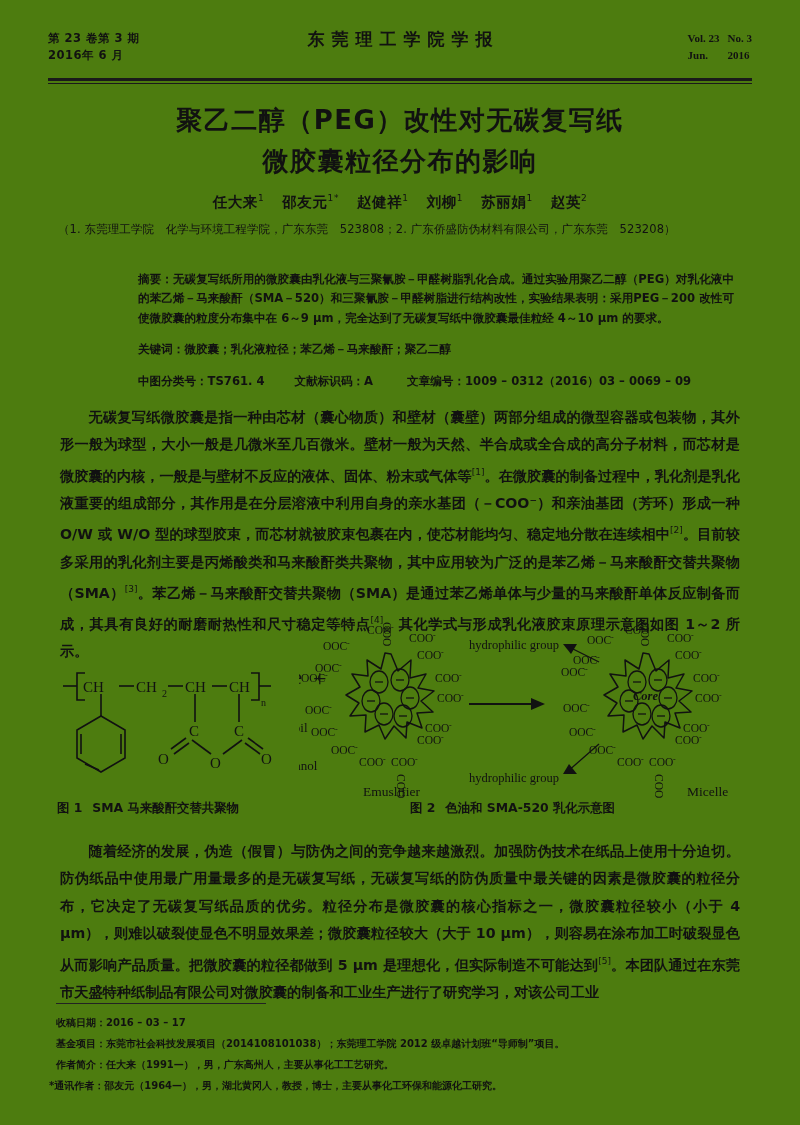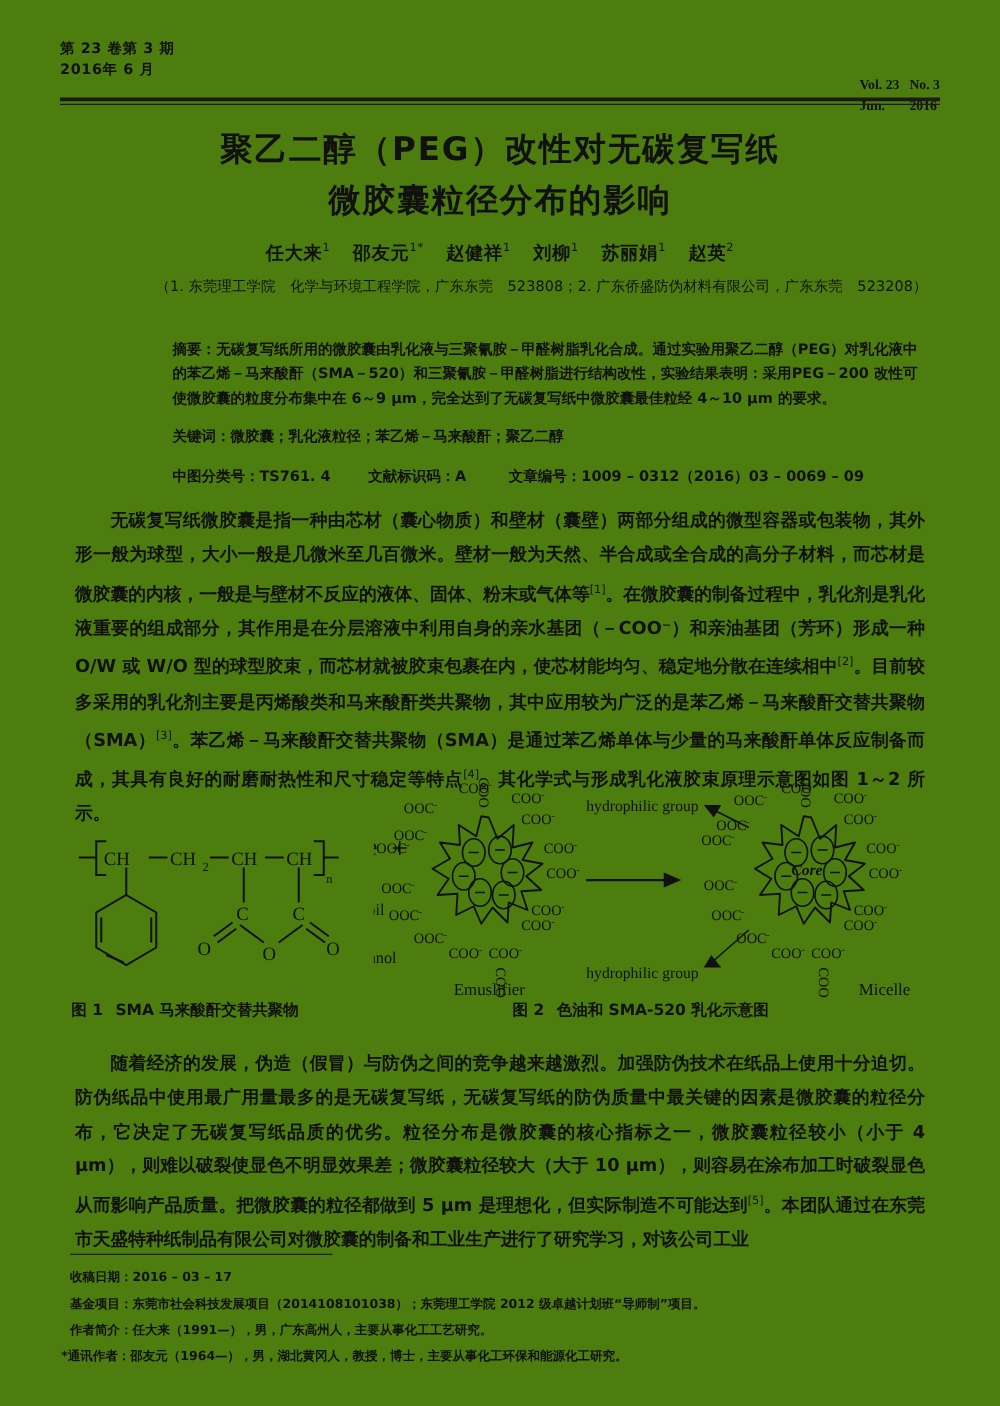"东莞理工学院学报" div.mast-cn { html: none -> <div>东莞理工学院学报</div> }
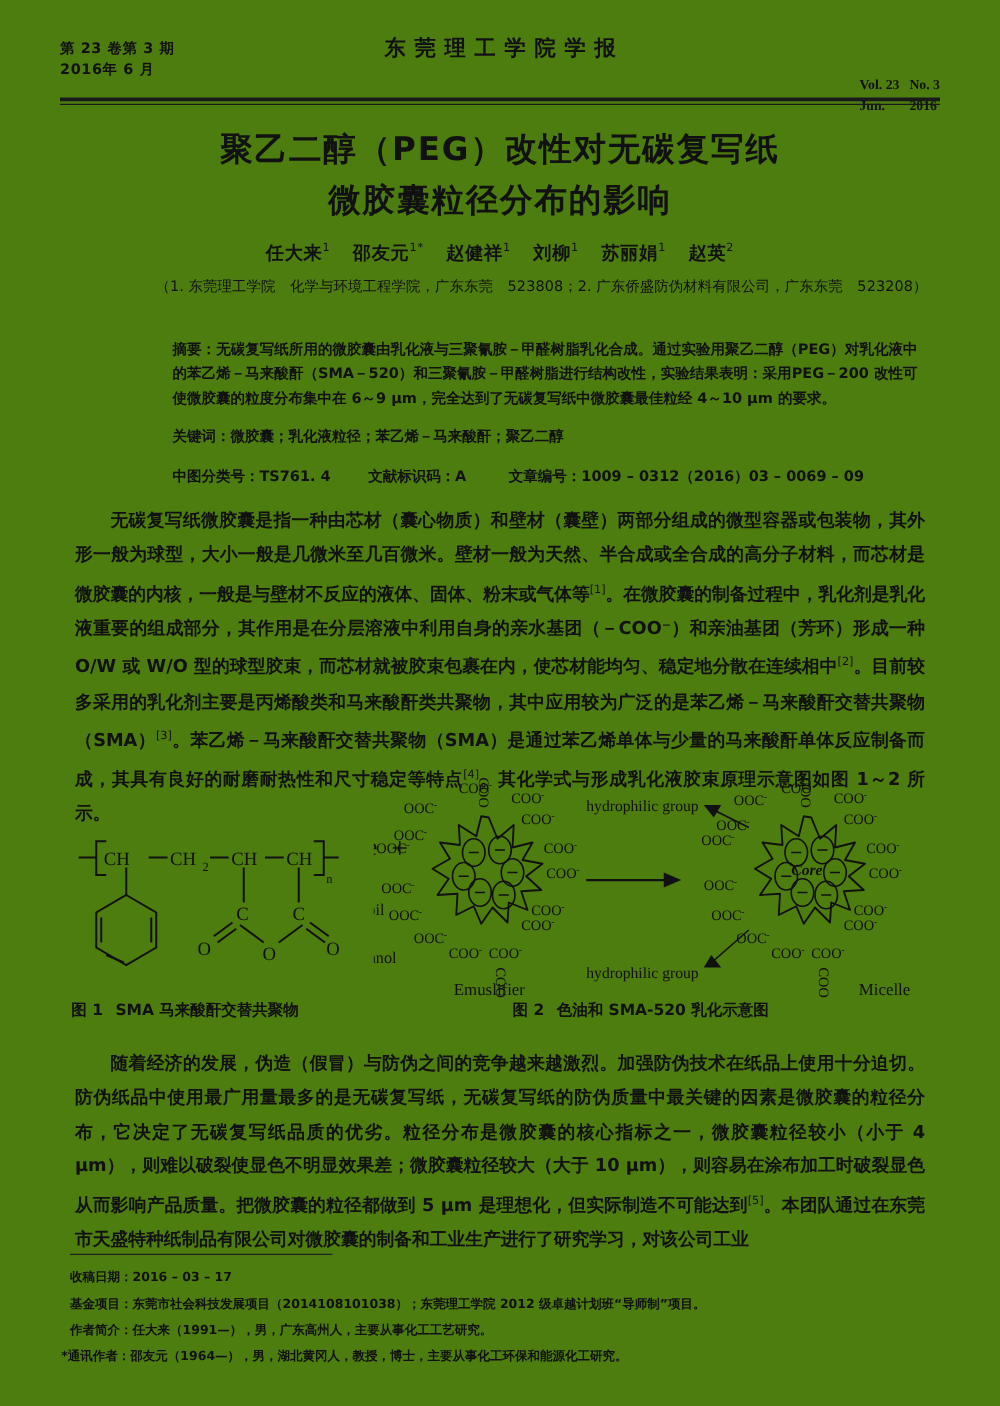"Vol. 23" .mast-right .r1 span.a { margin-top: 30px -> none }
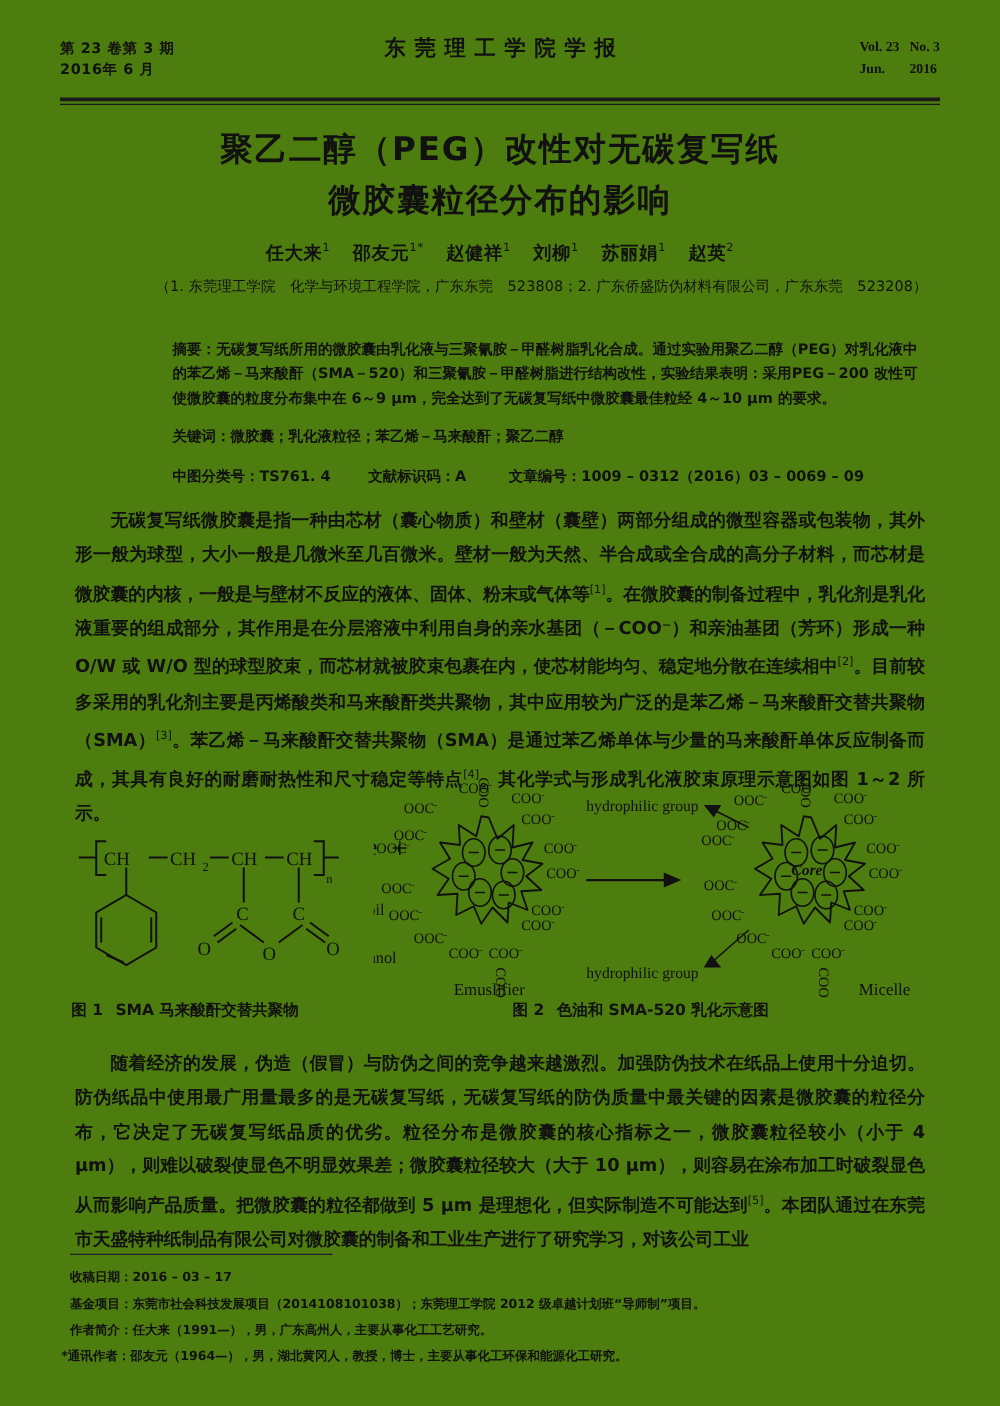"（1. 东莞理工学院 化学与环境工程学院，广东东莞 523808；2." .affil { text-align: right -> left }
